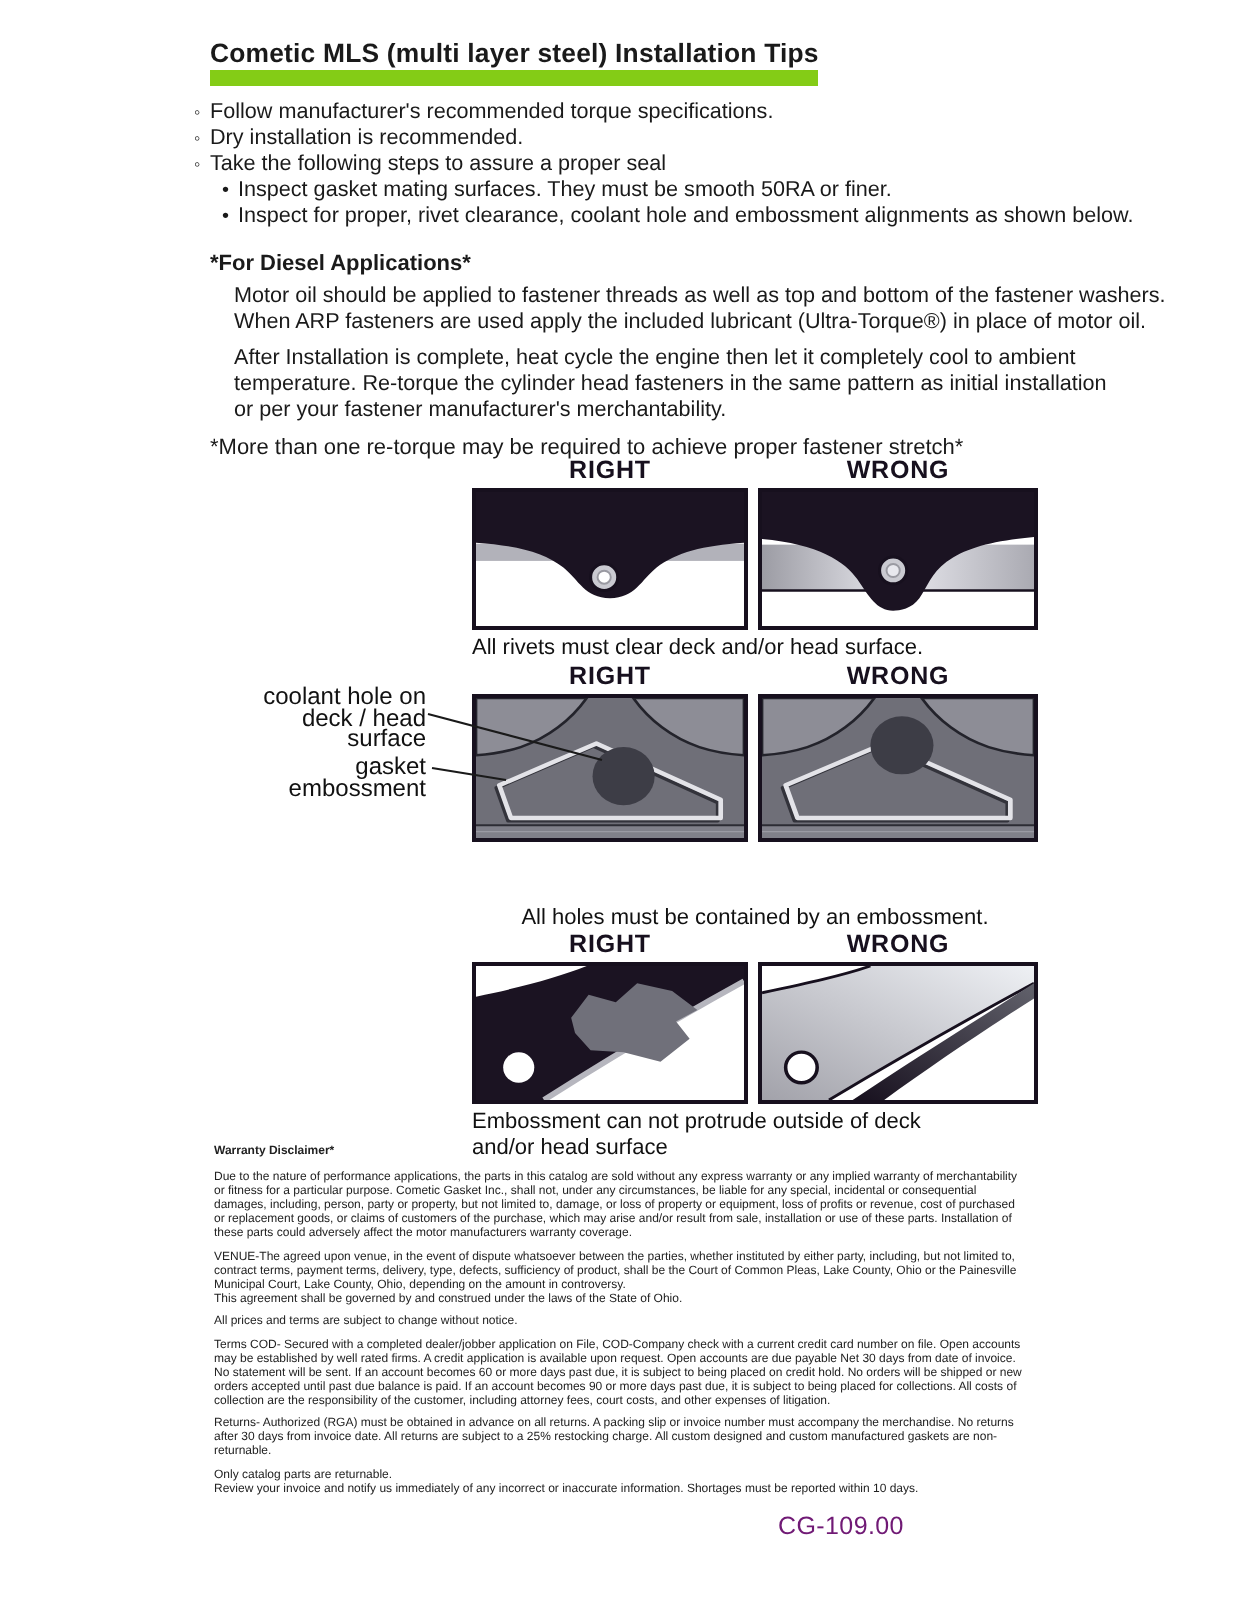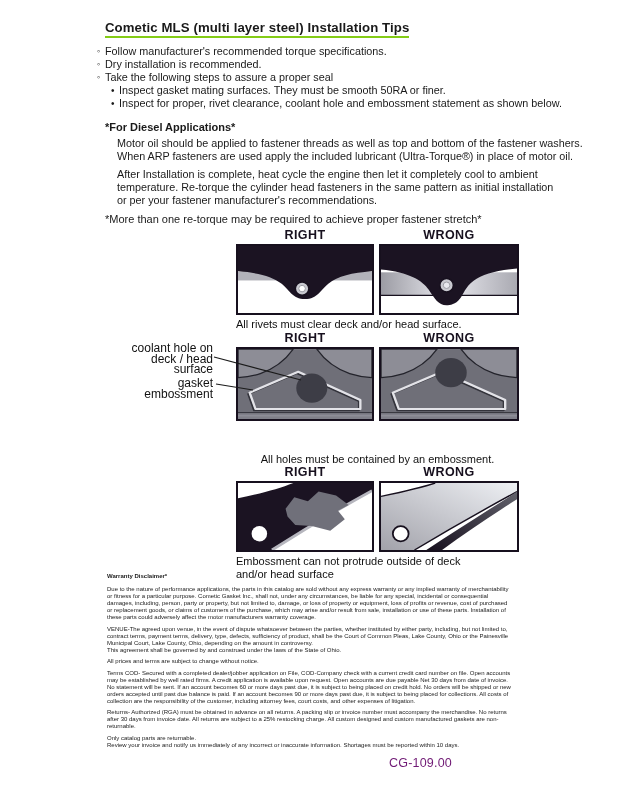"Cometic MLS (multi layer steel)" .doc-title { border-bottom: 2px solid #84cc16 -> 8px solid #84cc16 }
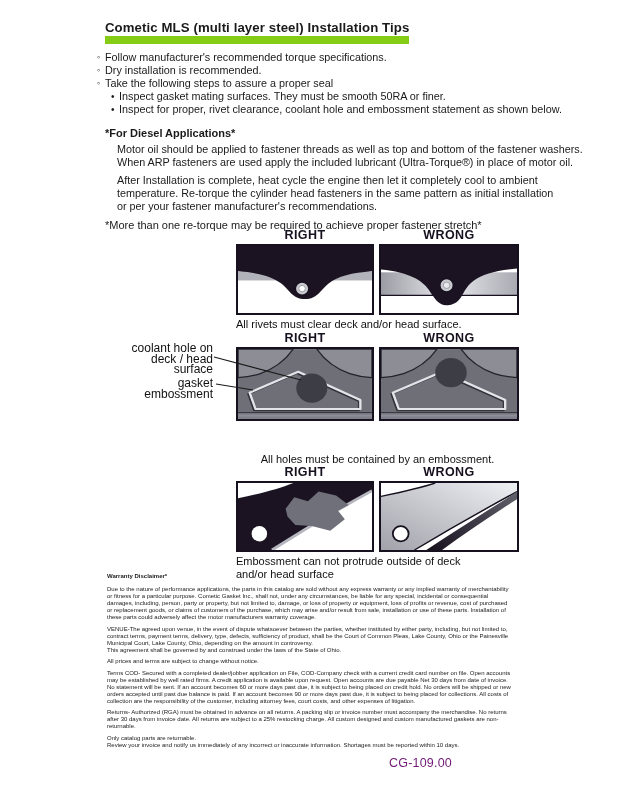"Inspect for proper, rivet clearance," span.b-text { text: statement -> alignments }
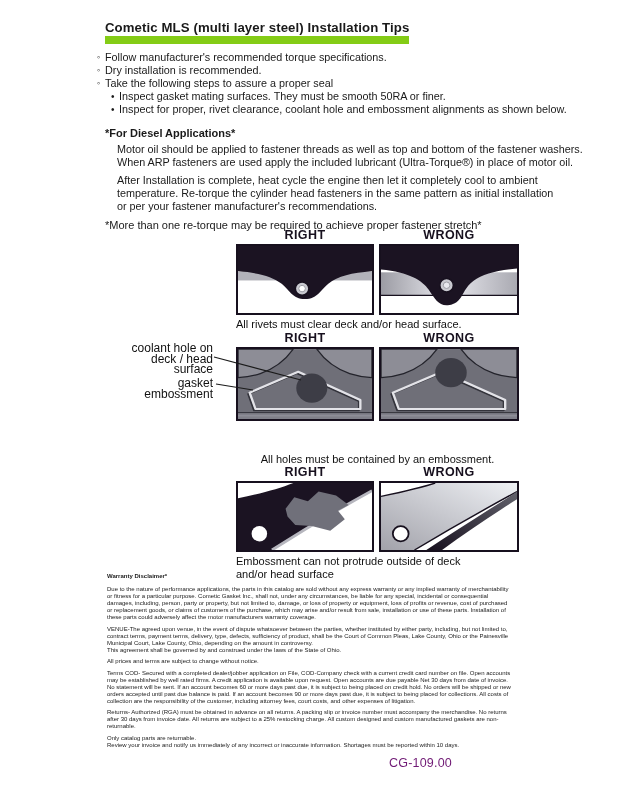"After Installation is complete, heat" div.para { text: recommendations -> merchantability }
